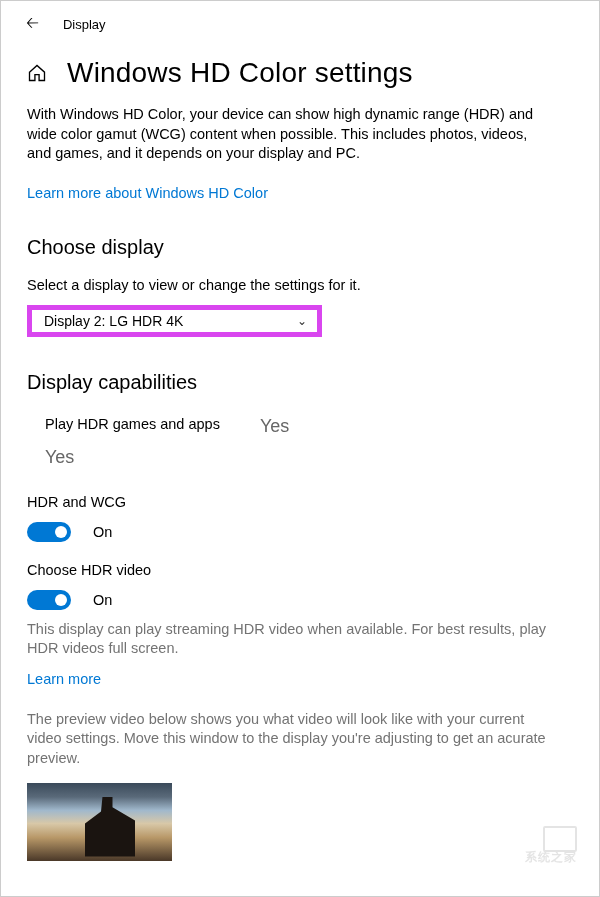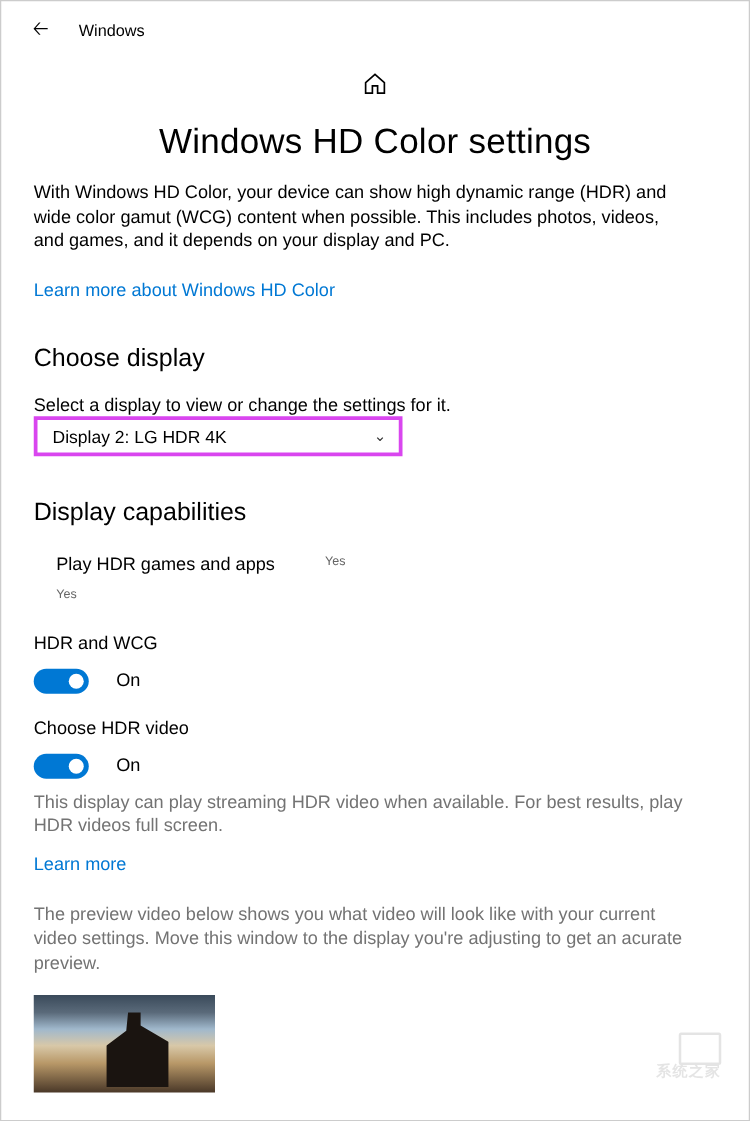"Windows" span.titlebar-text { text: Windows -> Display }
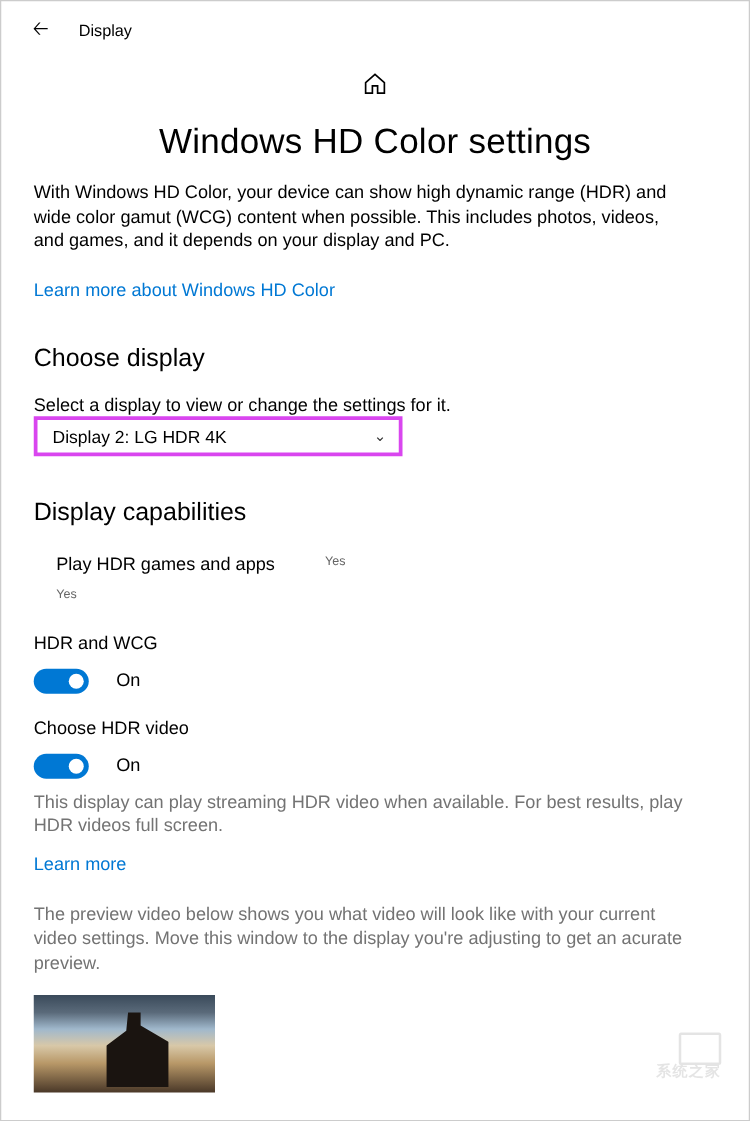"Windows HD Color settings" .page-header { flex-direction: column -> none }
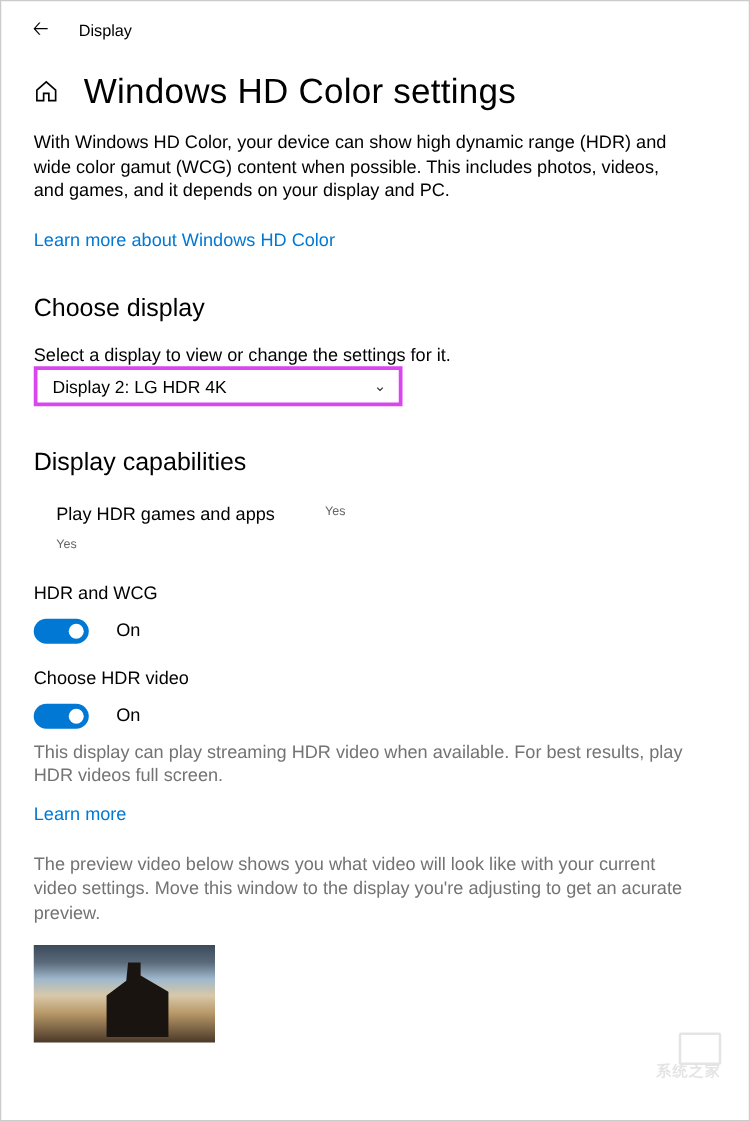"Select a display to view" .section-text { margin-bottom: none -> 12px }
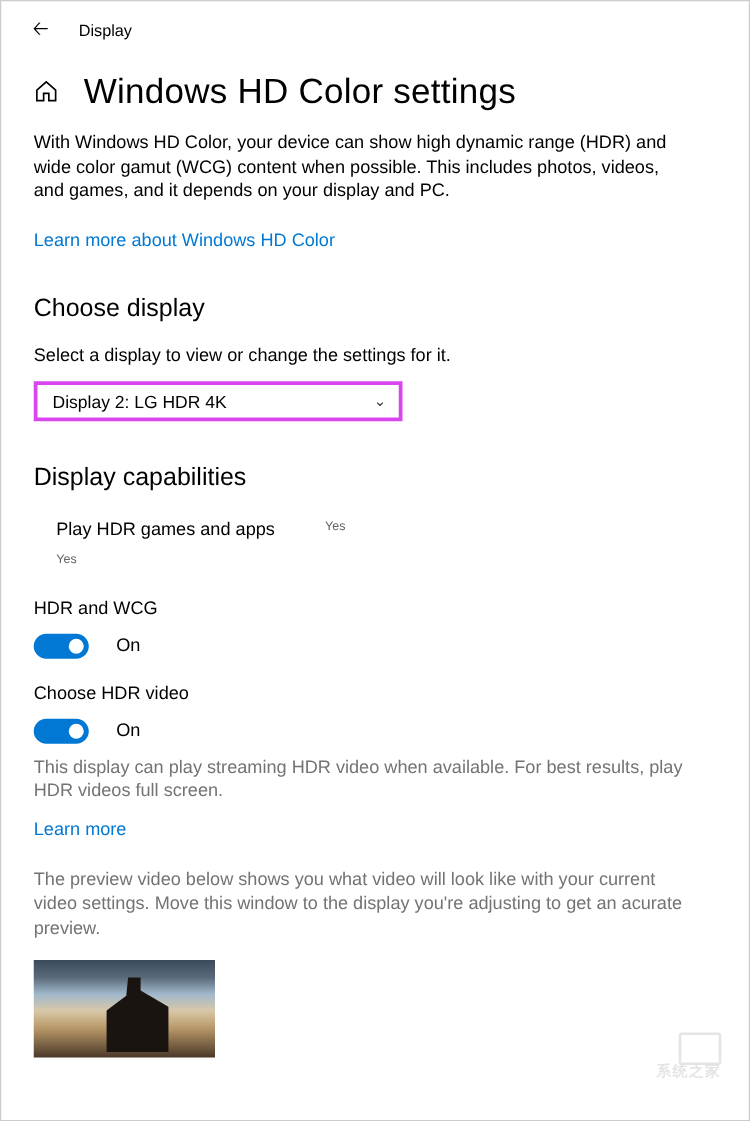"Display 2: LG HDR 4K" .dropdown { border: 3px solid #d946ef -> 5px solid #d946ef }
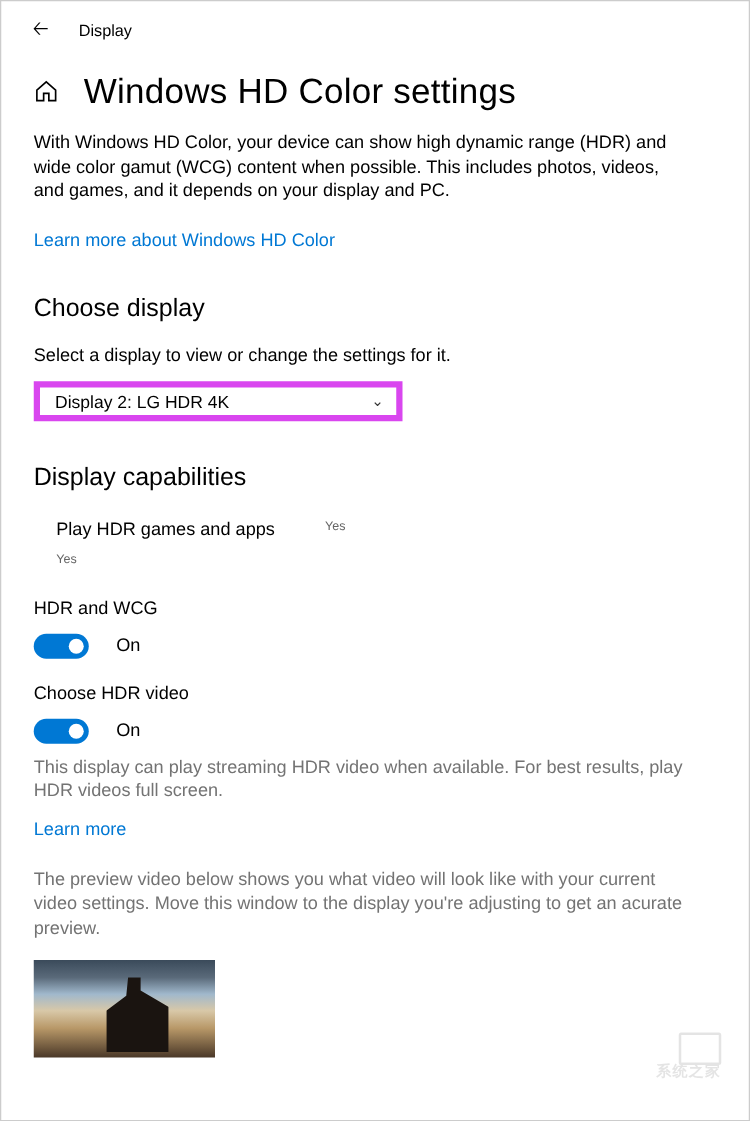"Yes" .cap-value { font-size: 10px -> 18px }
